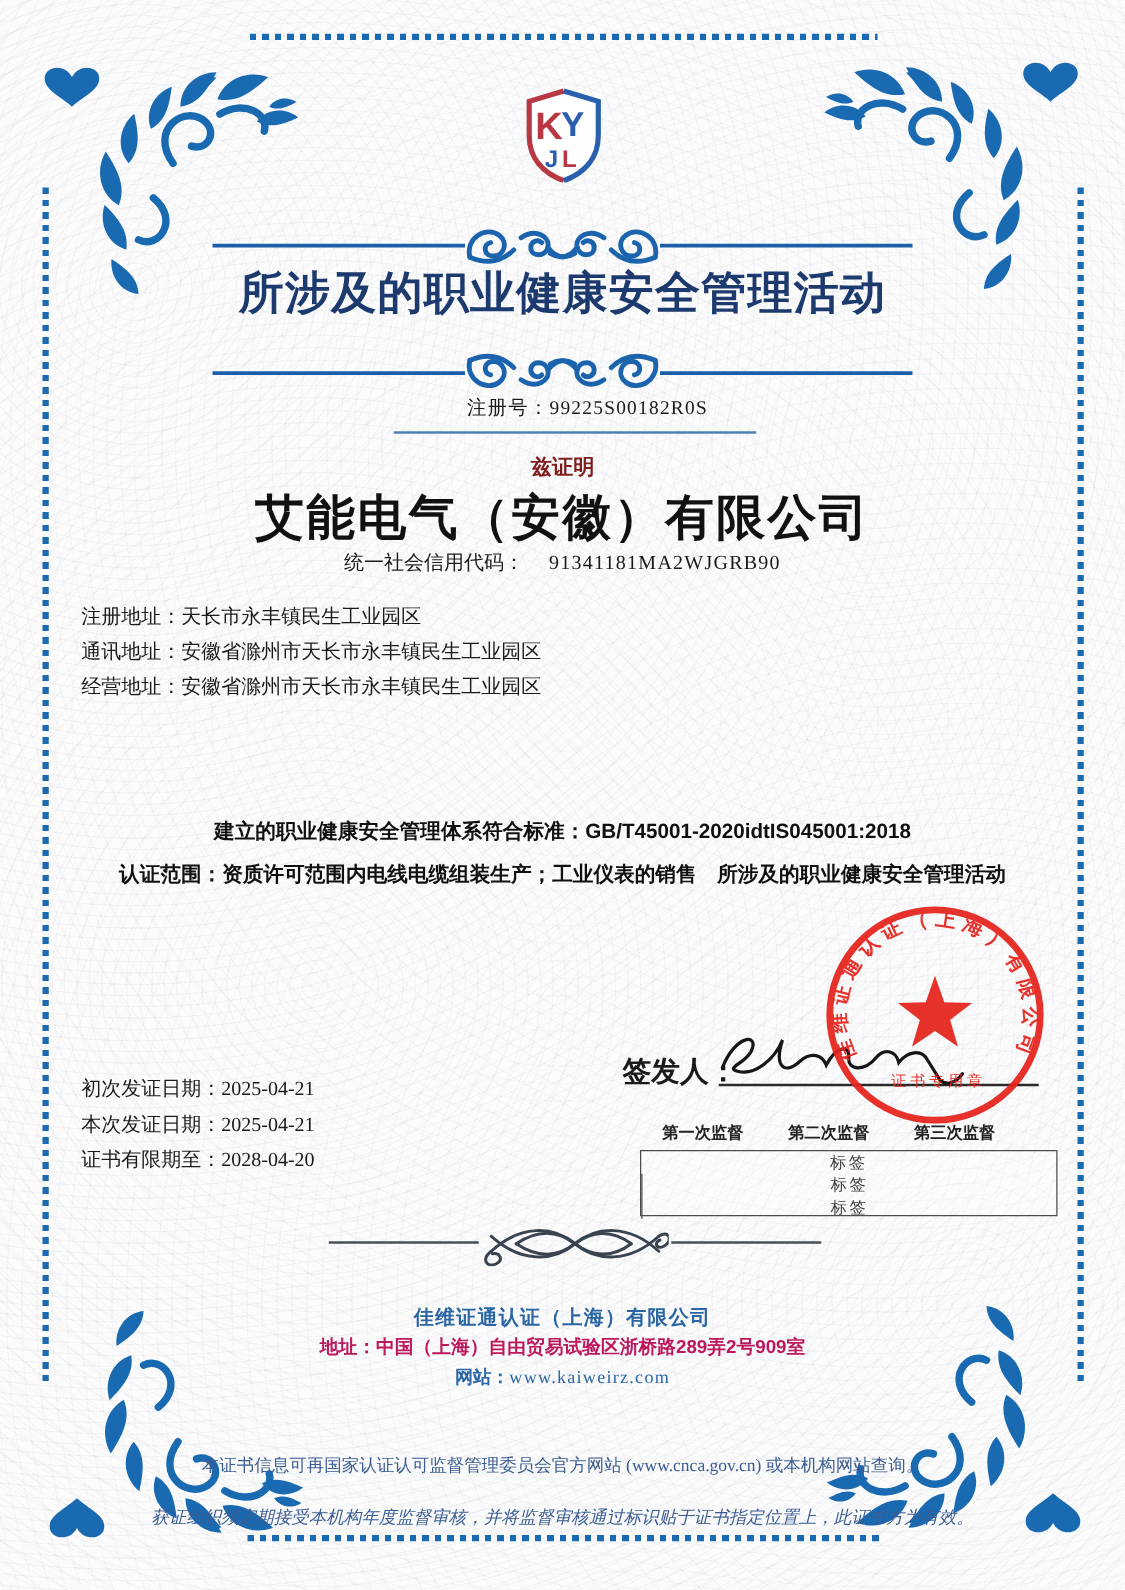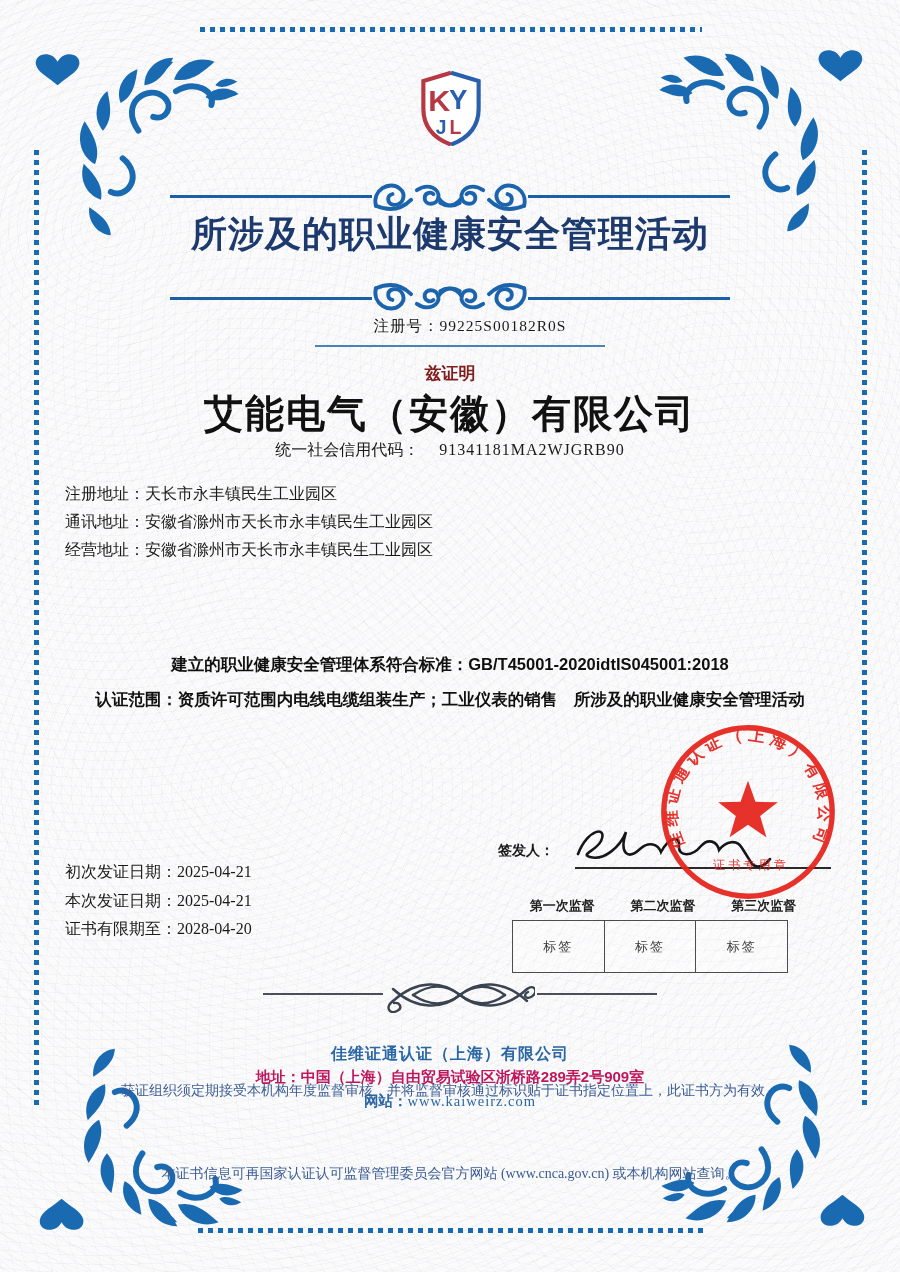"签发人：" .signer { font-size: 14px -> 23px }
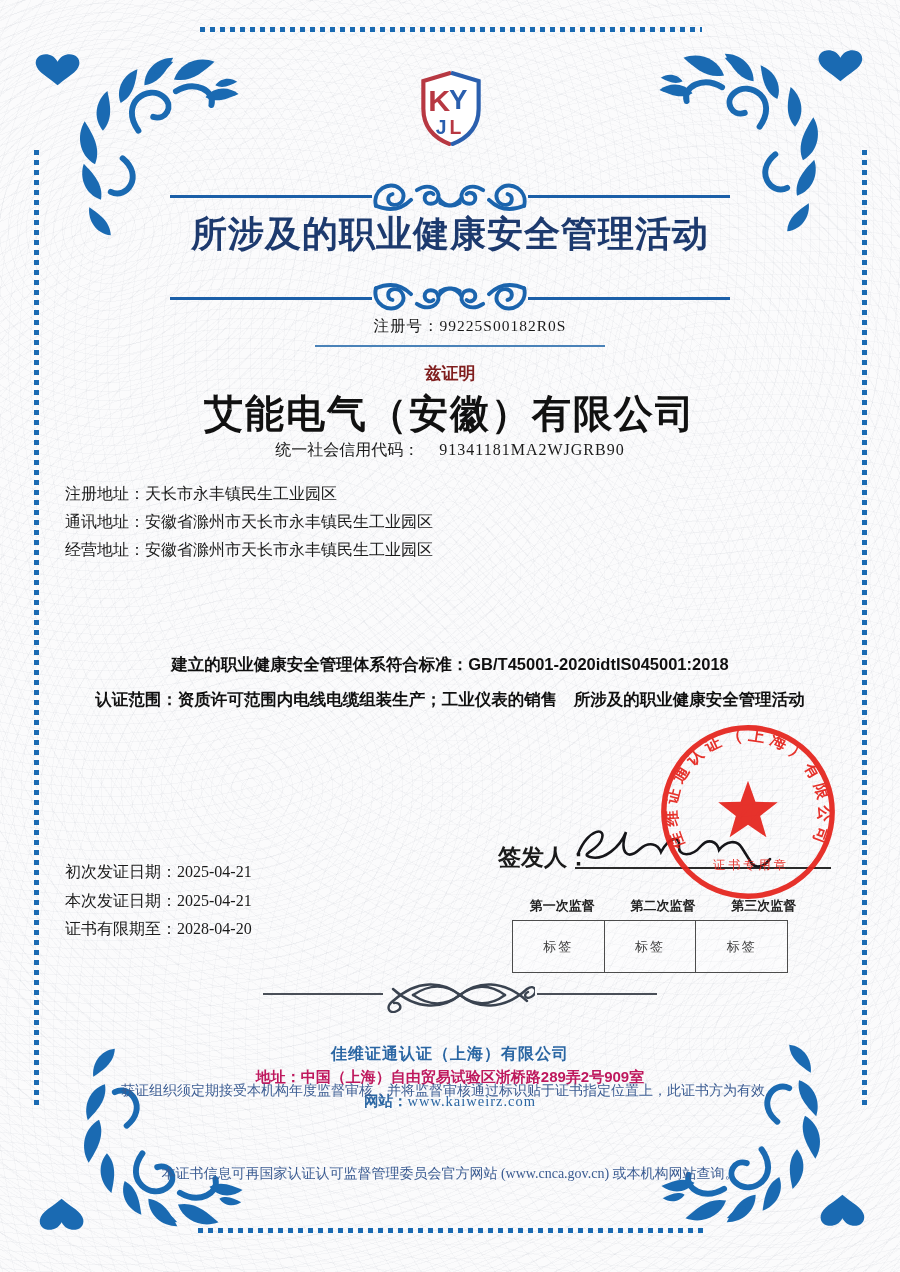"标签" .sup-table { flex-direction: none -> column; width: 276px -> 334px }
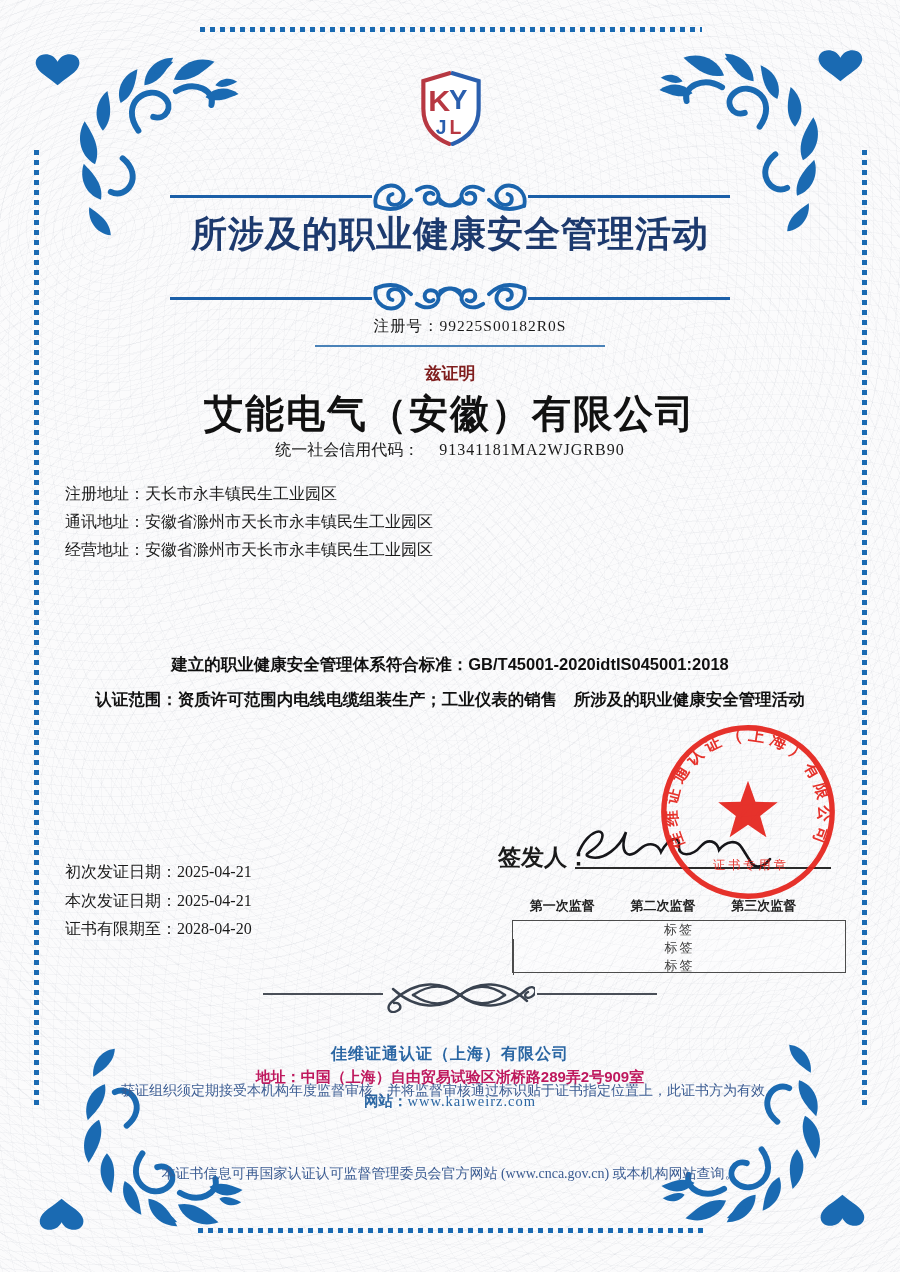"获证组织须定期接受本机构年度监督审核，并将监督审核通过标识贴于证书指定位置上，此" div.disc { font-style: none -> italic; top: 1080px -> 1204px }
